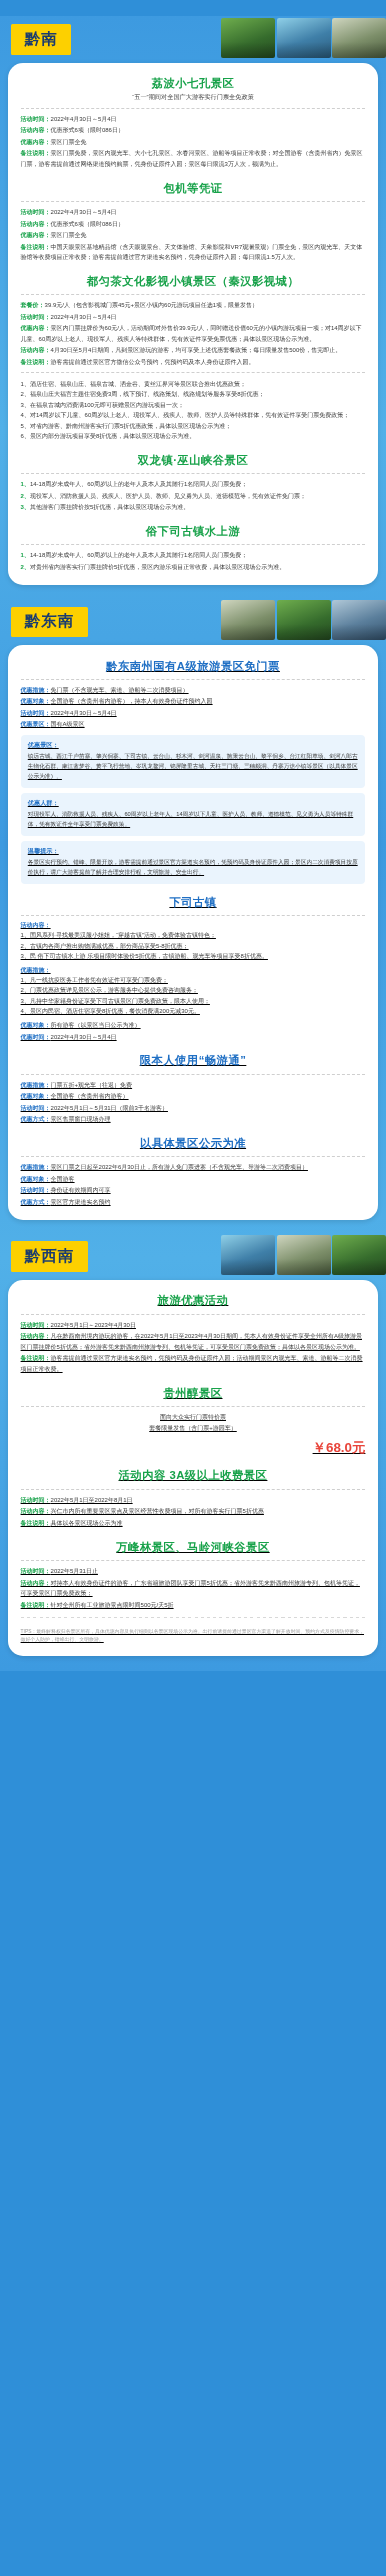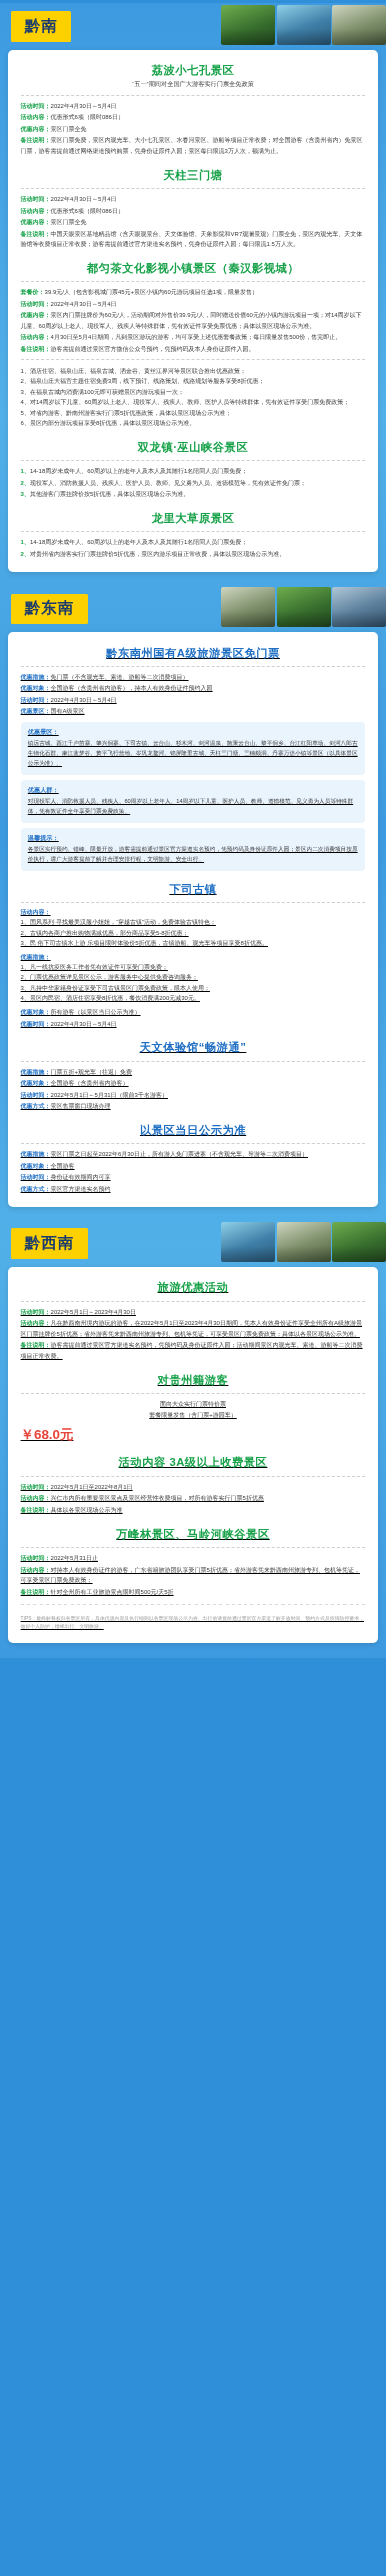"黔南" .page { margin: 3px auto -> 16px auto }
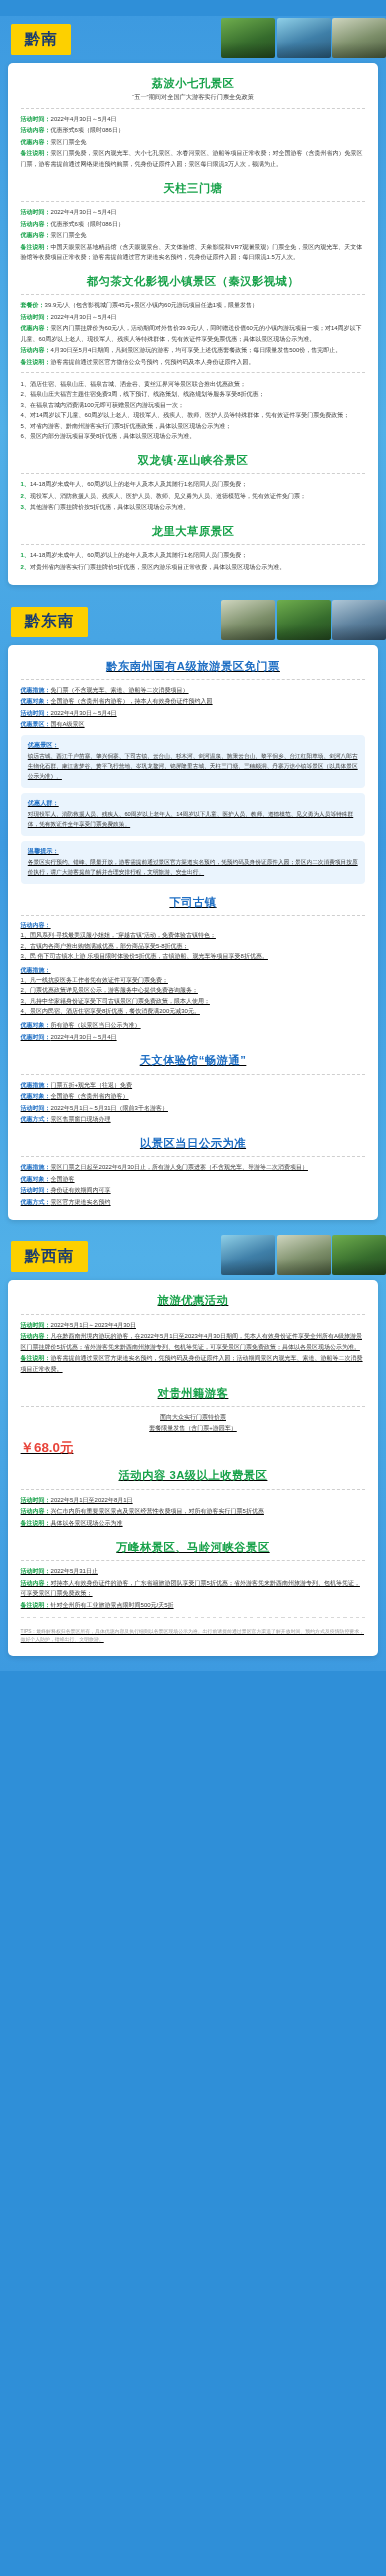"荔波小七孔景区" .card { border-radius: 5px -> 15px }
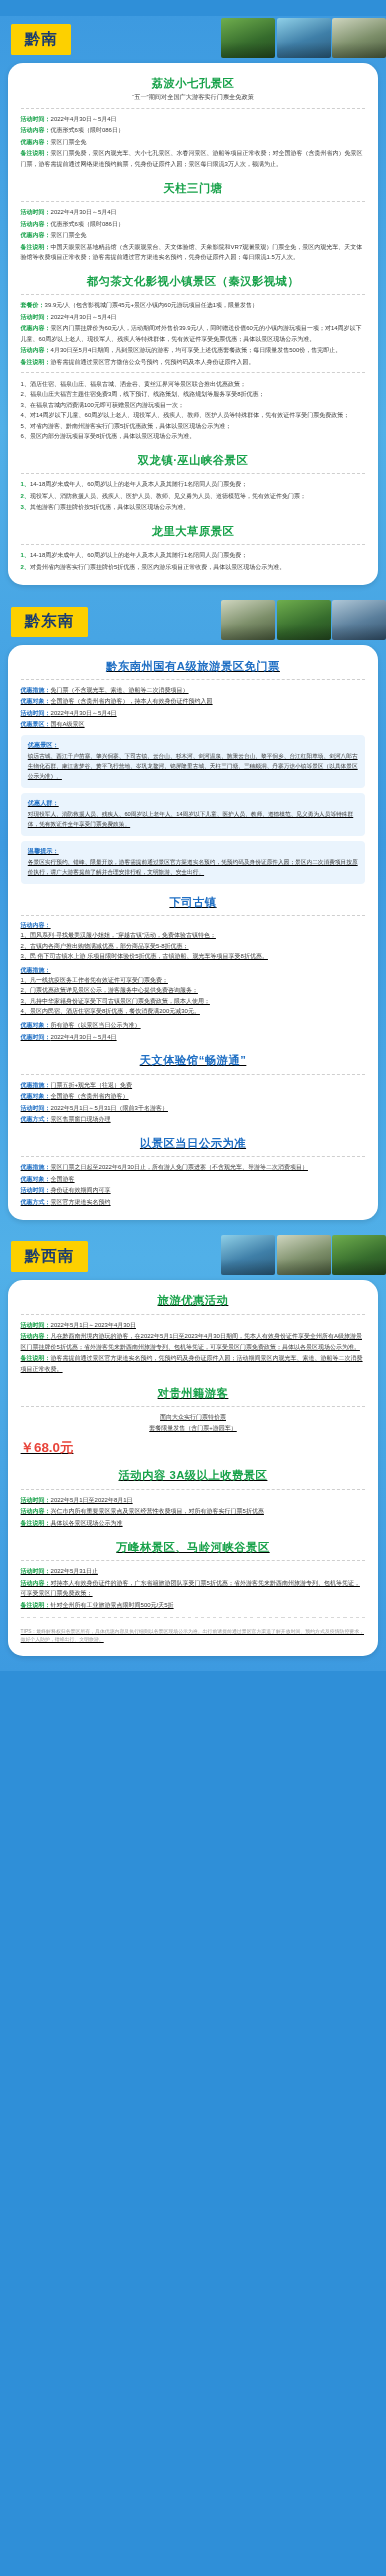"天柱三门塘" div.spot-title { text: 天柱三门塘 -> 包机等凭证 }
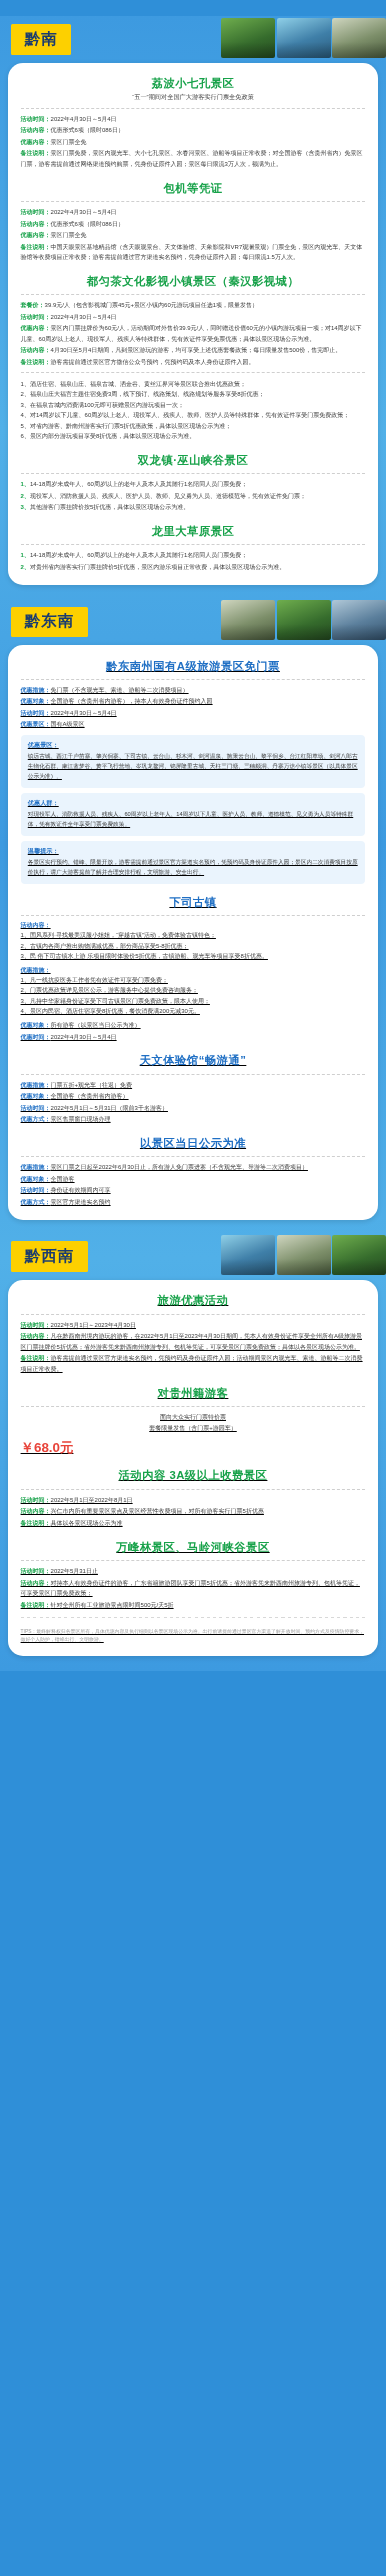"龙里大草原景区" div.spot-title { text: 龙里大草原景区 -> 俗下司古镇水上游 }
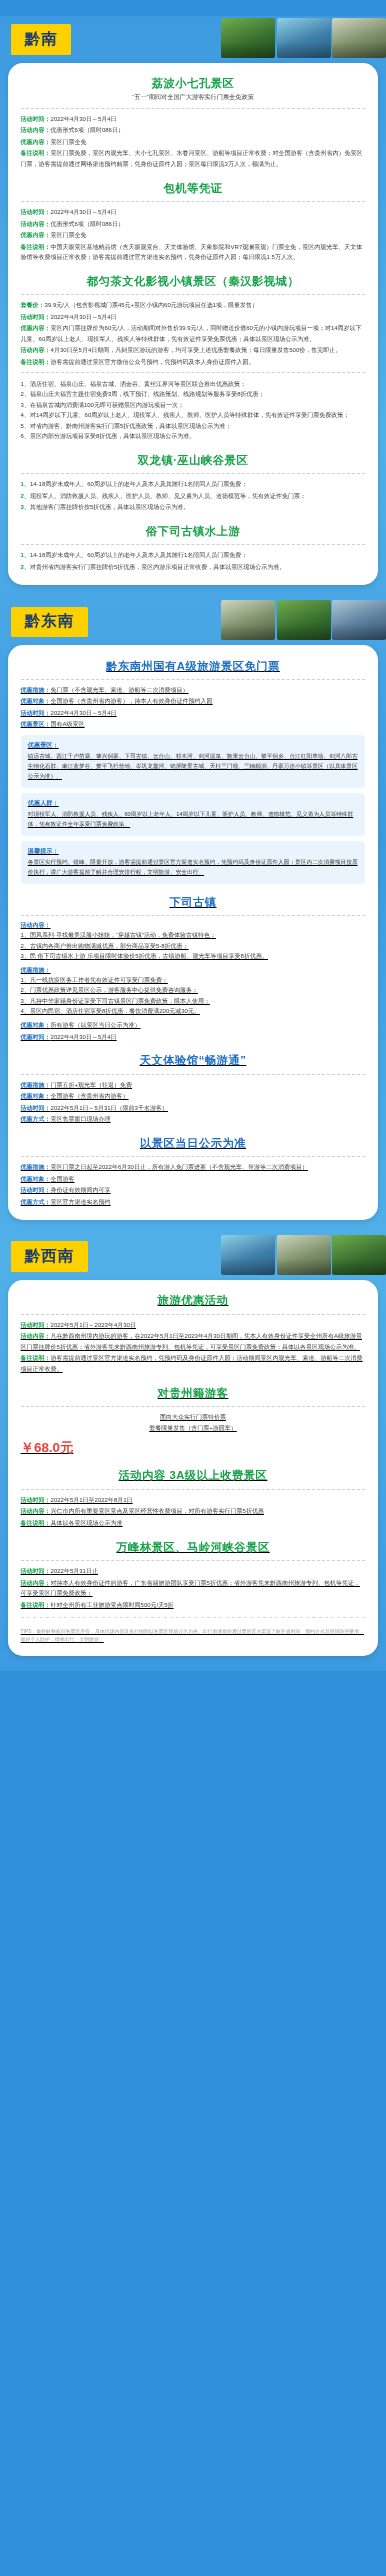"天文体验馆“畅游通”" div.spot-title { text: 天文体验馆 -> 限本人使用 }
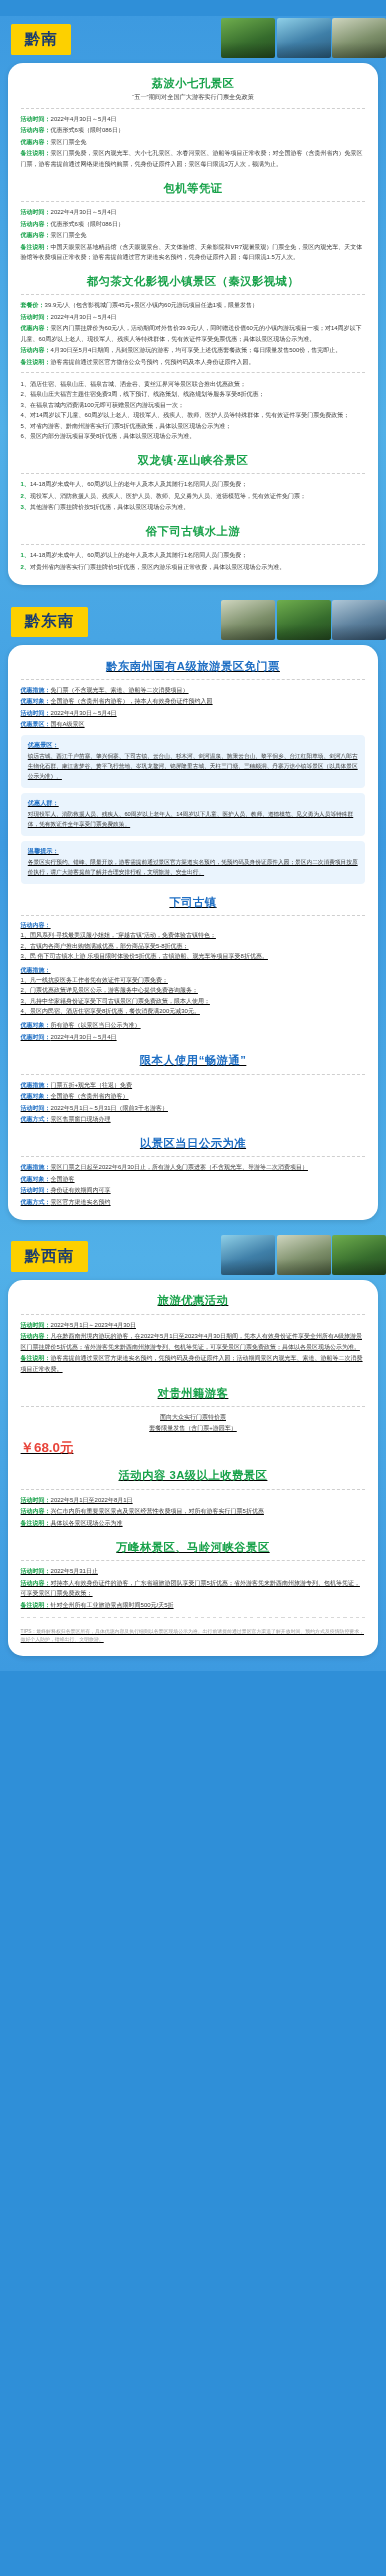"以景区当日公示为准" div.spot-title { text: 景区当日 -> 具体景区 }
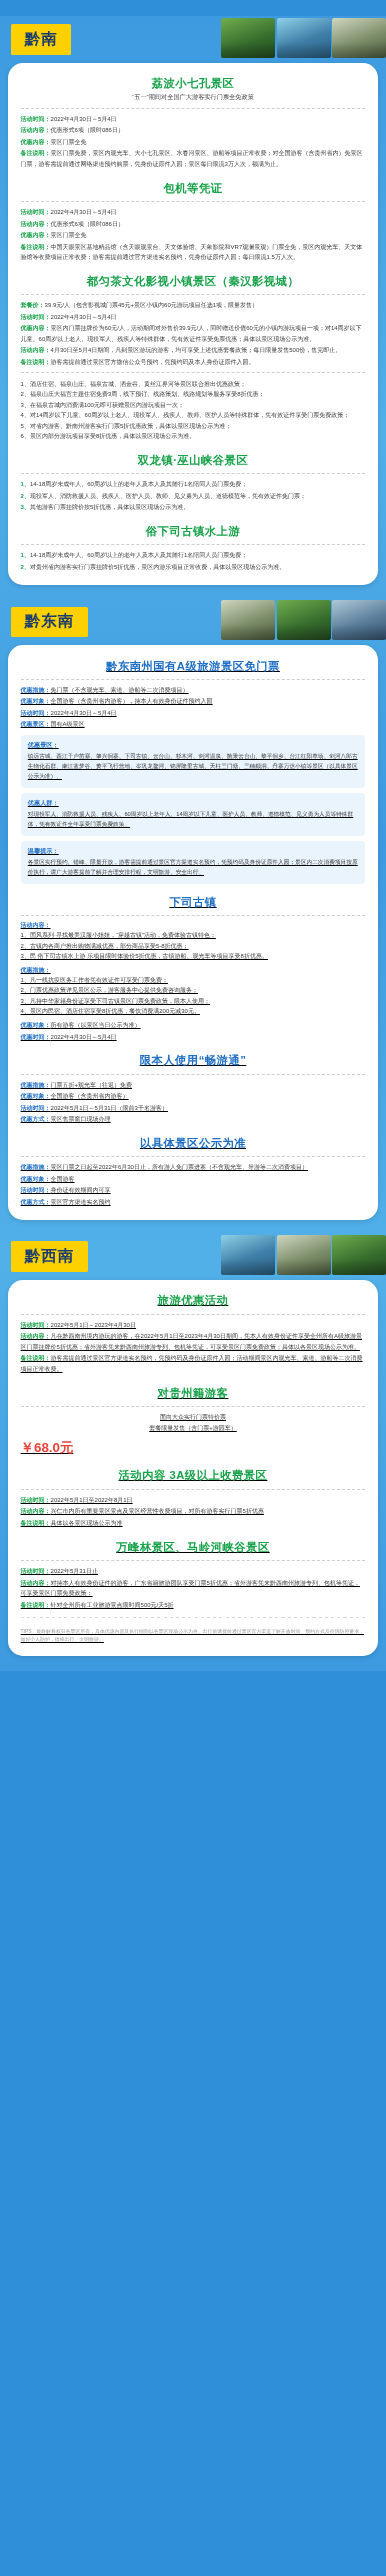"对贵州籍游客" div.spot-title { text: 对贵州籍游客 -> 贵州醇景区 }
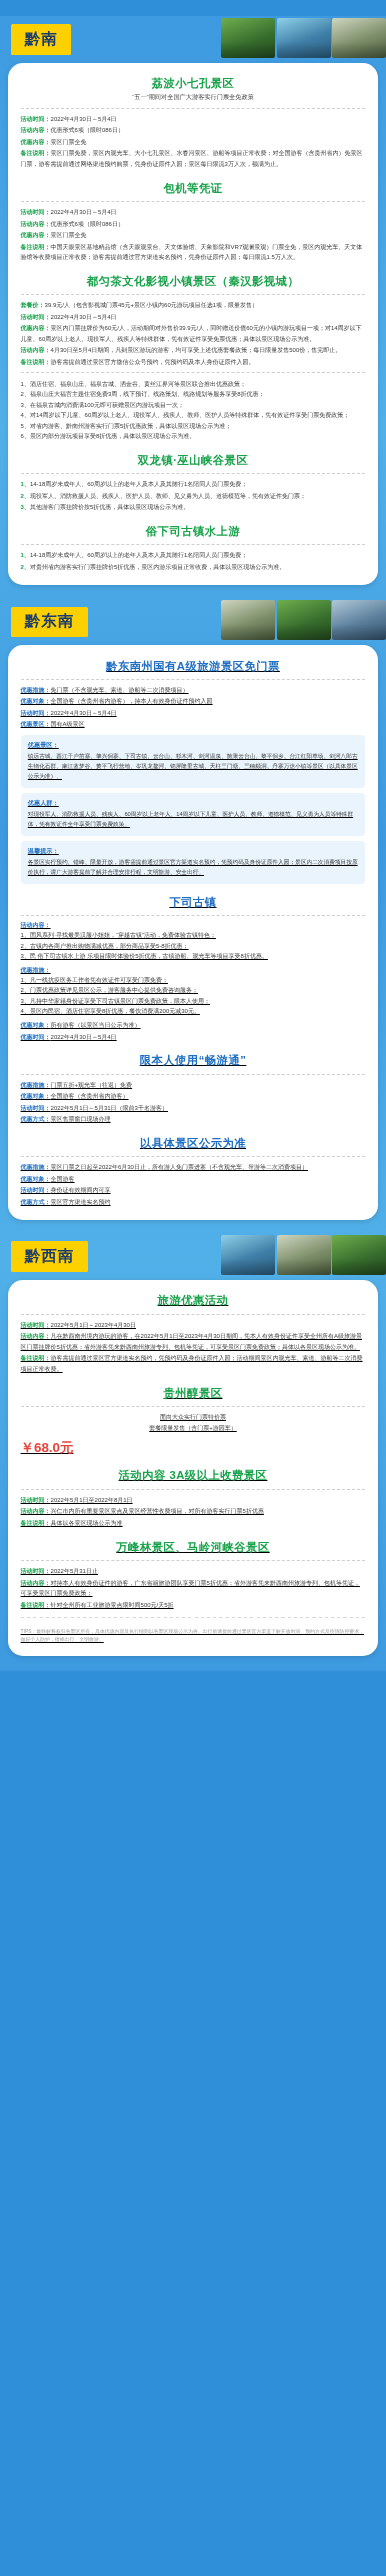"￥68.0元" .price-line { text-align: left -> right }
